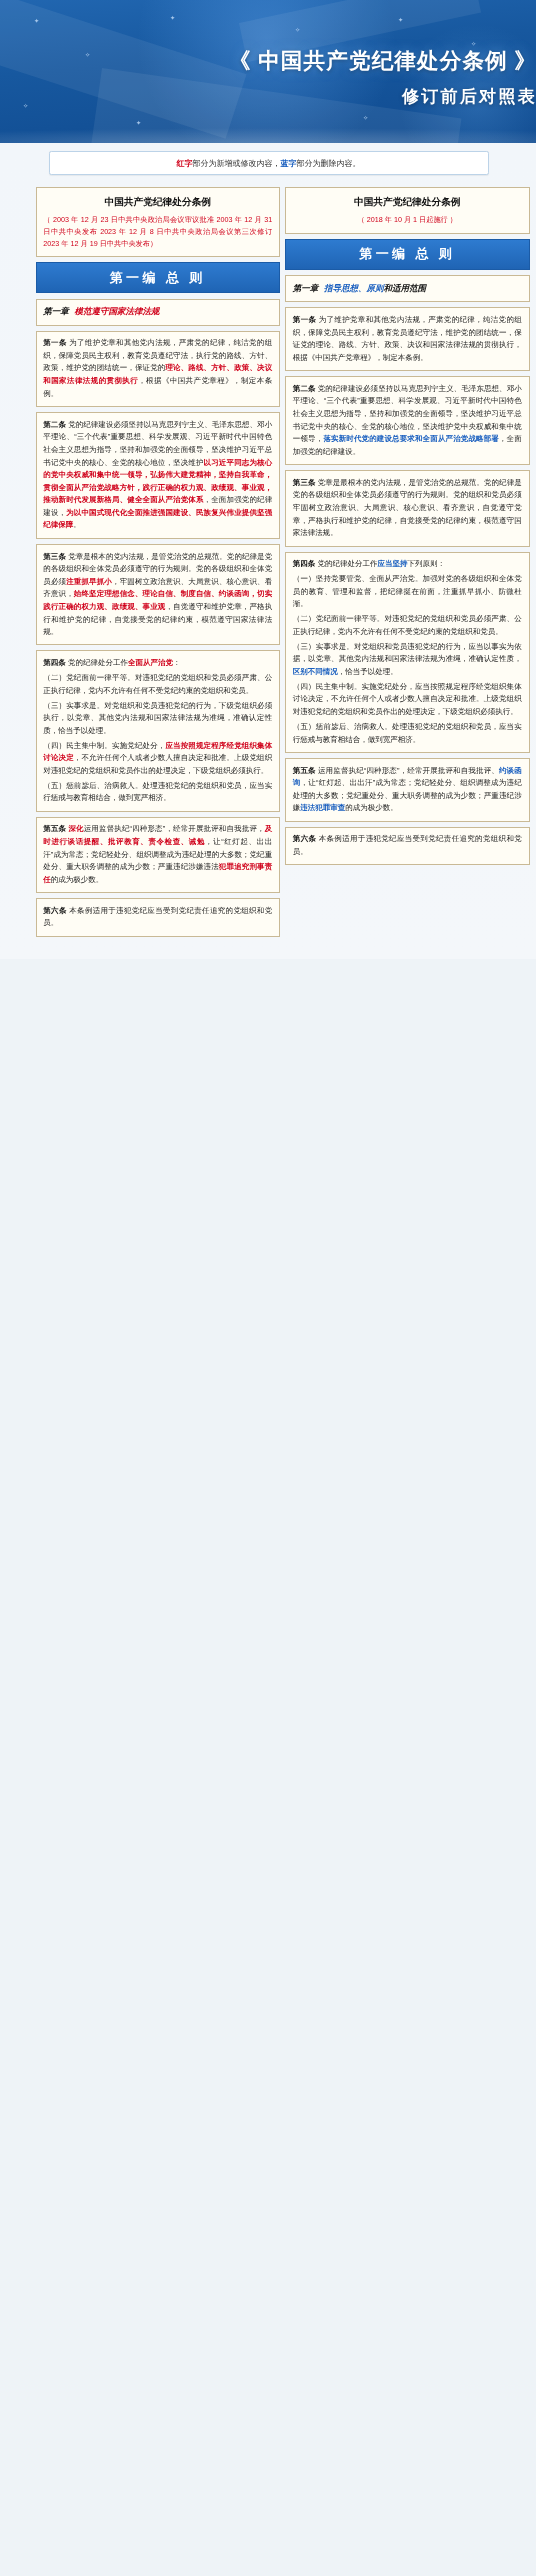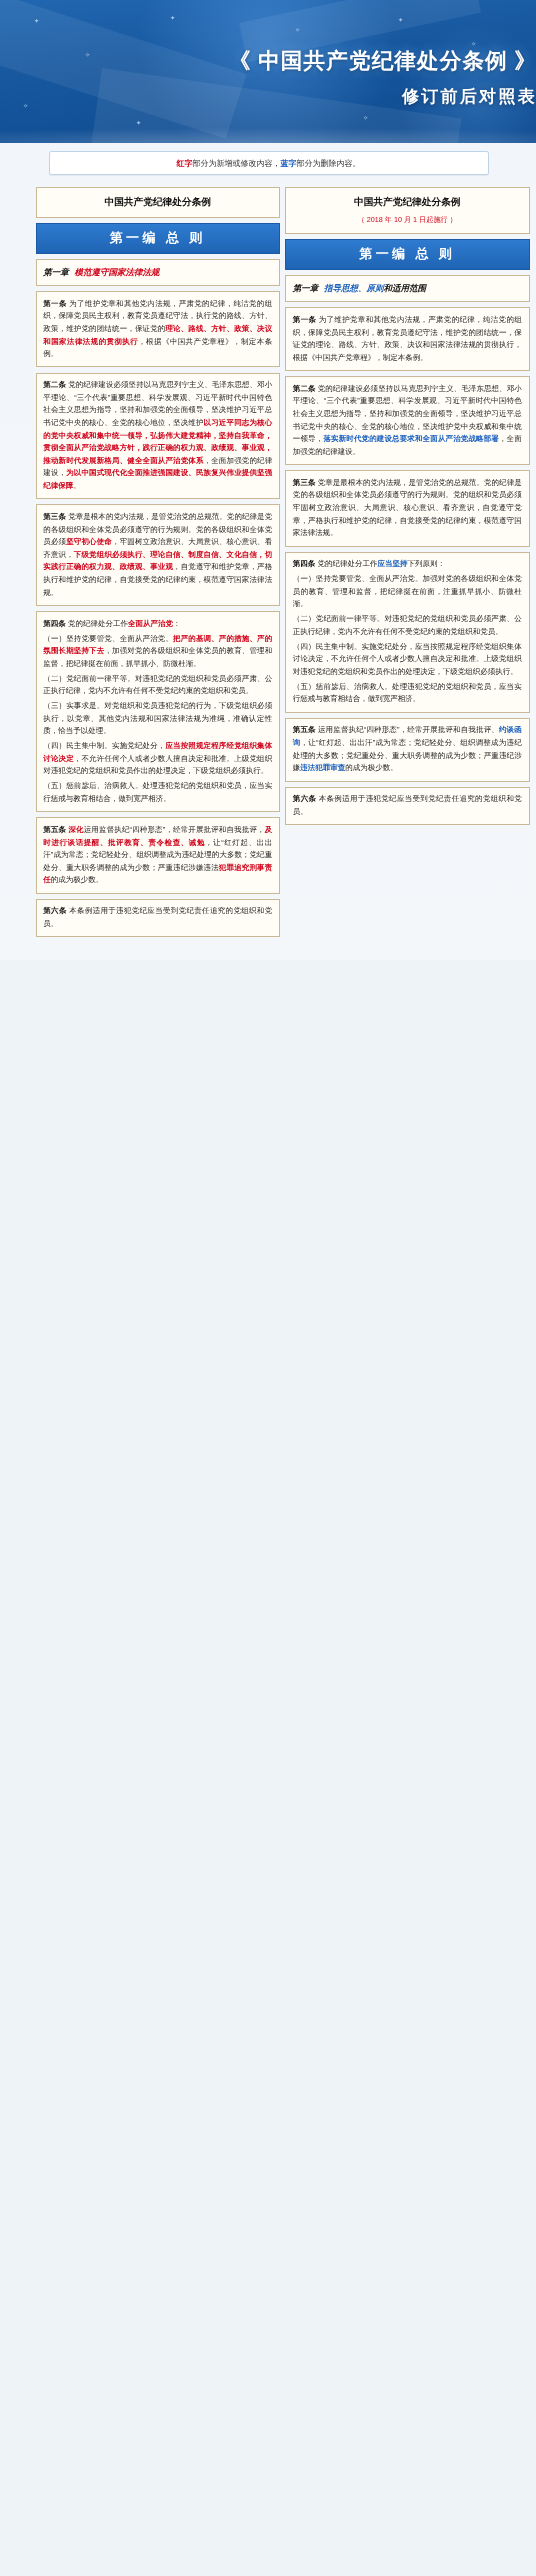"（ 2003 年 12 月" div.meta { html: none -> <div>（ 2003 年 12 月 23 日中共中央政治局会议审议批准 2003 年 12 月 31 日中共中央发布 2023 年 12 月 8 日中共中央政治局会议第三次修订 2023 年 12 月 19 日中共中央发布）</div> }
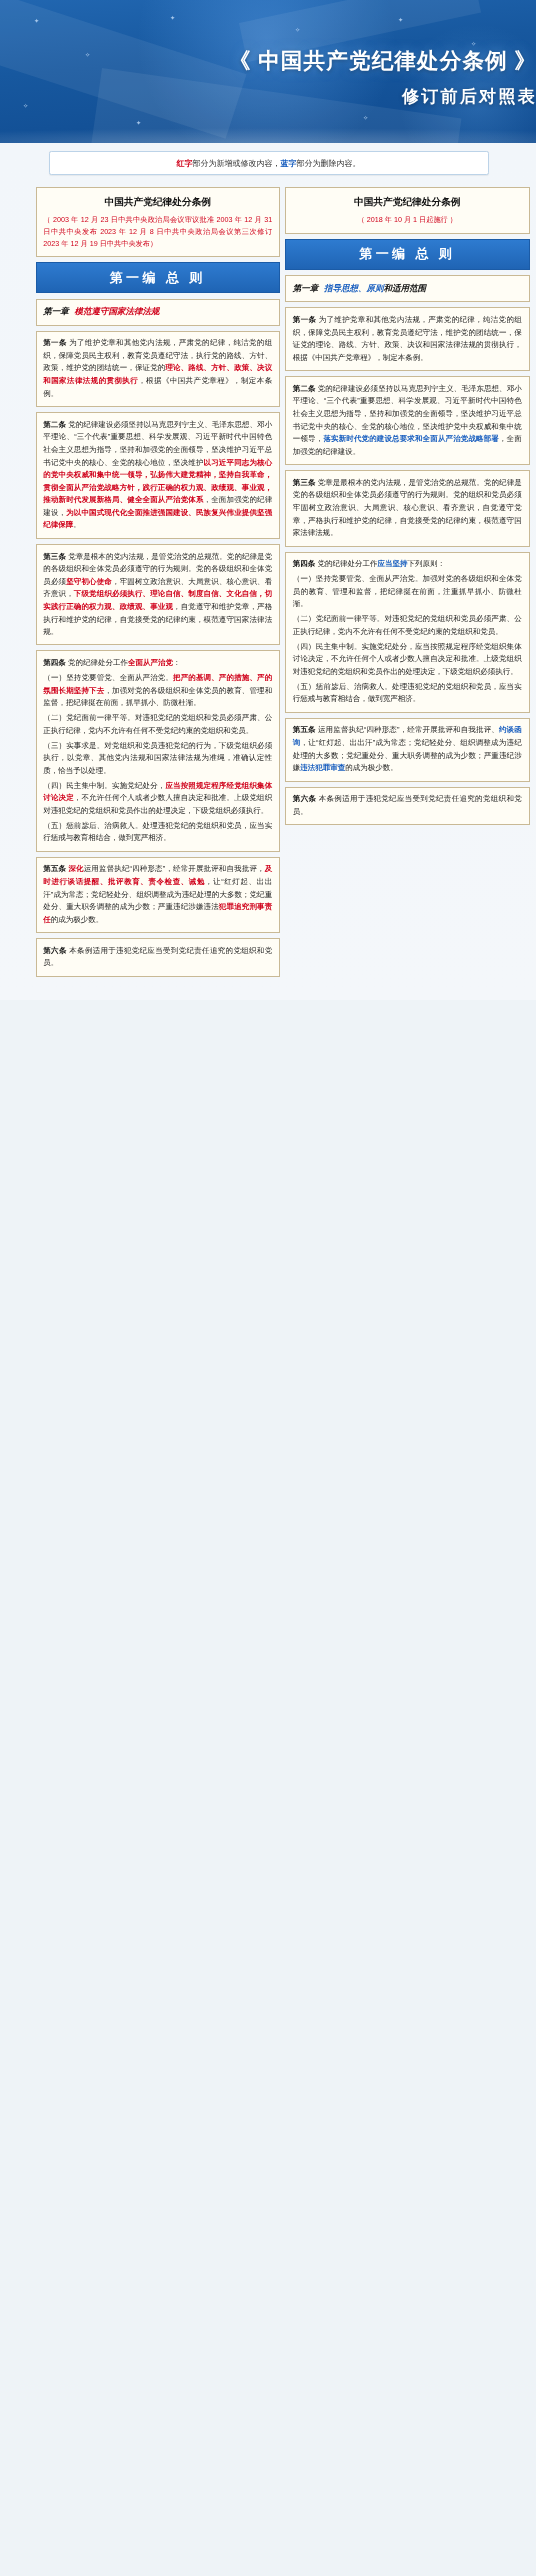"坚守初心使命" span.red-b { text: 坚守初心使命 -> 注重抓早抓小 }
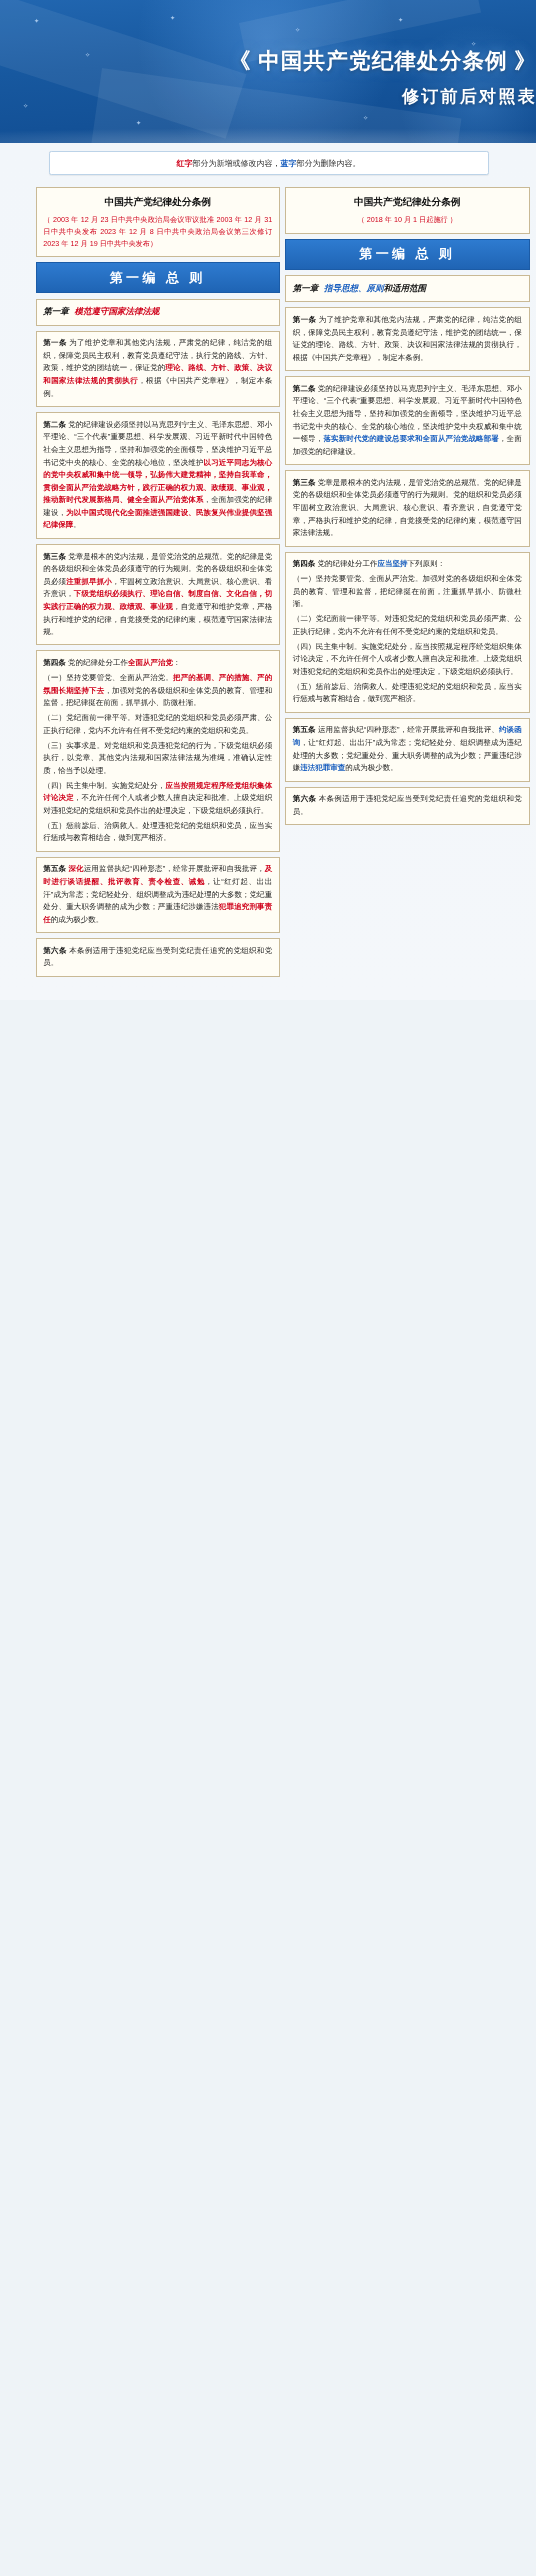"下级党组织必须执行、理论自信、制度自信、文化自信，切实践行正确的权力观、政绩观、" span.red-b { text: 下级党组织必须执行、理论自信、制度自信、文化自信 -> 始终坚定理想信念、理论自信、制度自信、约谈函询 }
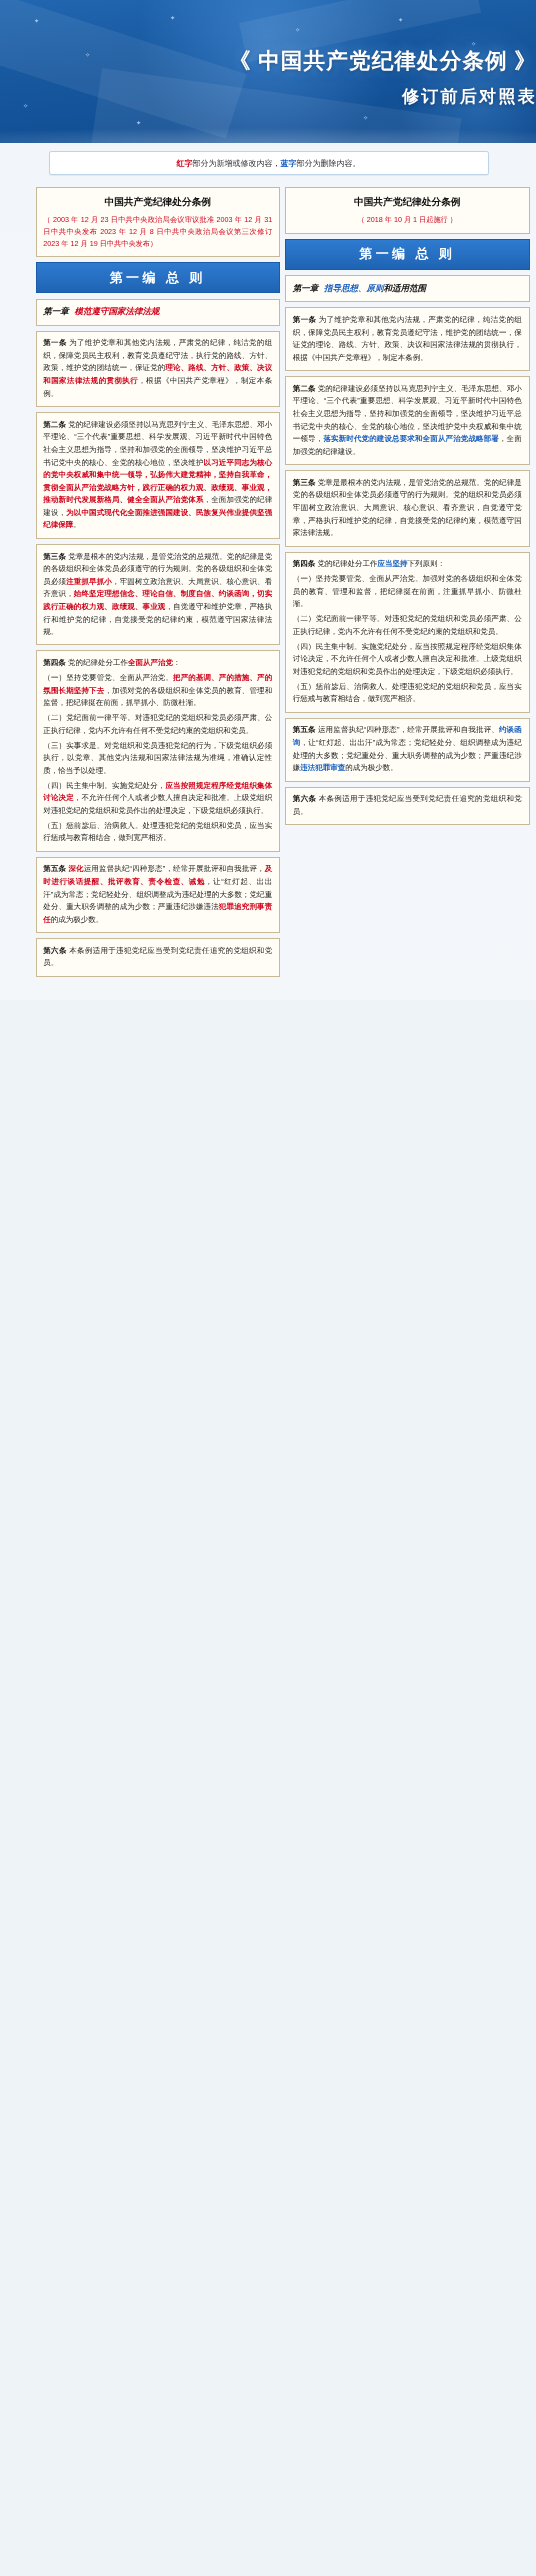"（三）实事求是。对党组织和党员违犯党纪的行为，应当以事实为依据，以党章、其他党内" p { html: none -> <p>（三）实事求是。对党组织和党员违犯党纪的行为，应当以事实为依据，以党章、其他党内法规和国家法律法规为准绳，准确认定性质，<span>区别不同情况</span>，恰当予以处理。</p> }
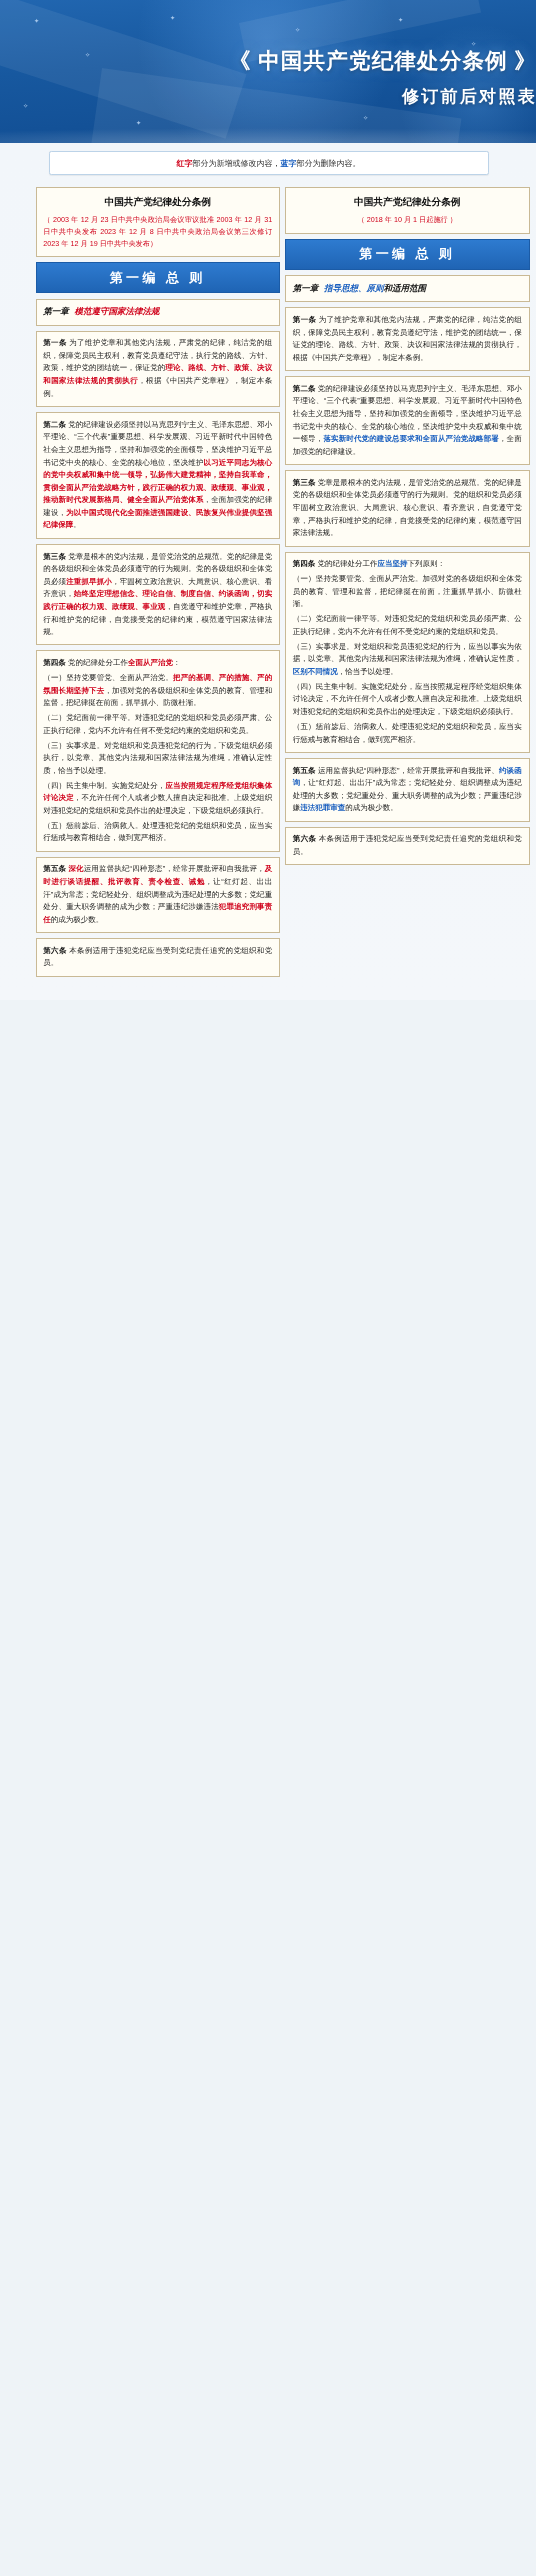"（一）坚持党要管党、全面从严治党。把严的基调、严的措施、严的氛围长期坚持下去，加" p { html: <p>（一）坚持党要管党、全面从严治党。<span>把严的基调、严的措施、严的氛围长期坚持下去</span>，加强对党的各级组织和全体党员的教育、管理和监督，把纪律挺在前面，抓早抓小、防微杜渐。</p> -> none }
